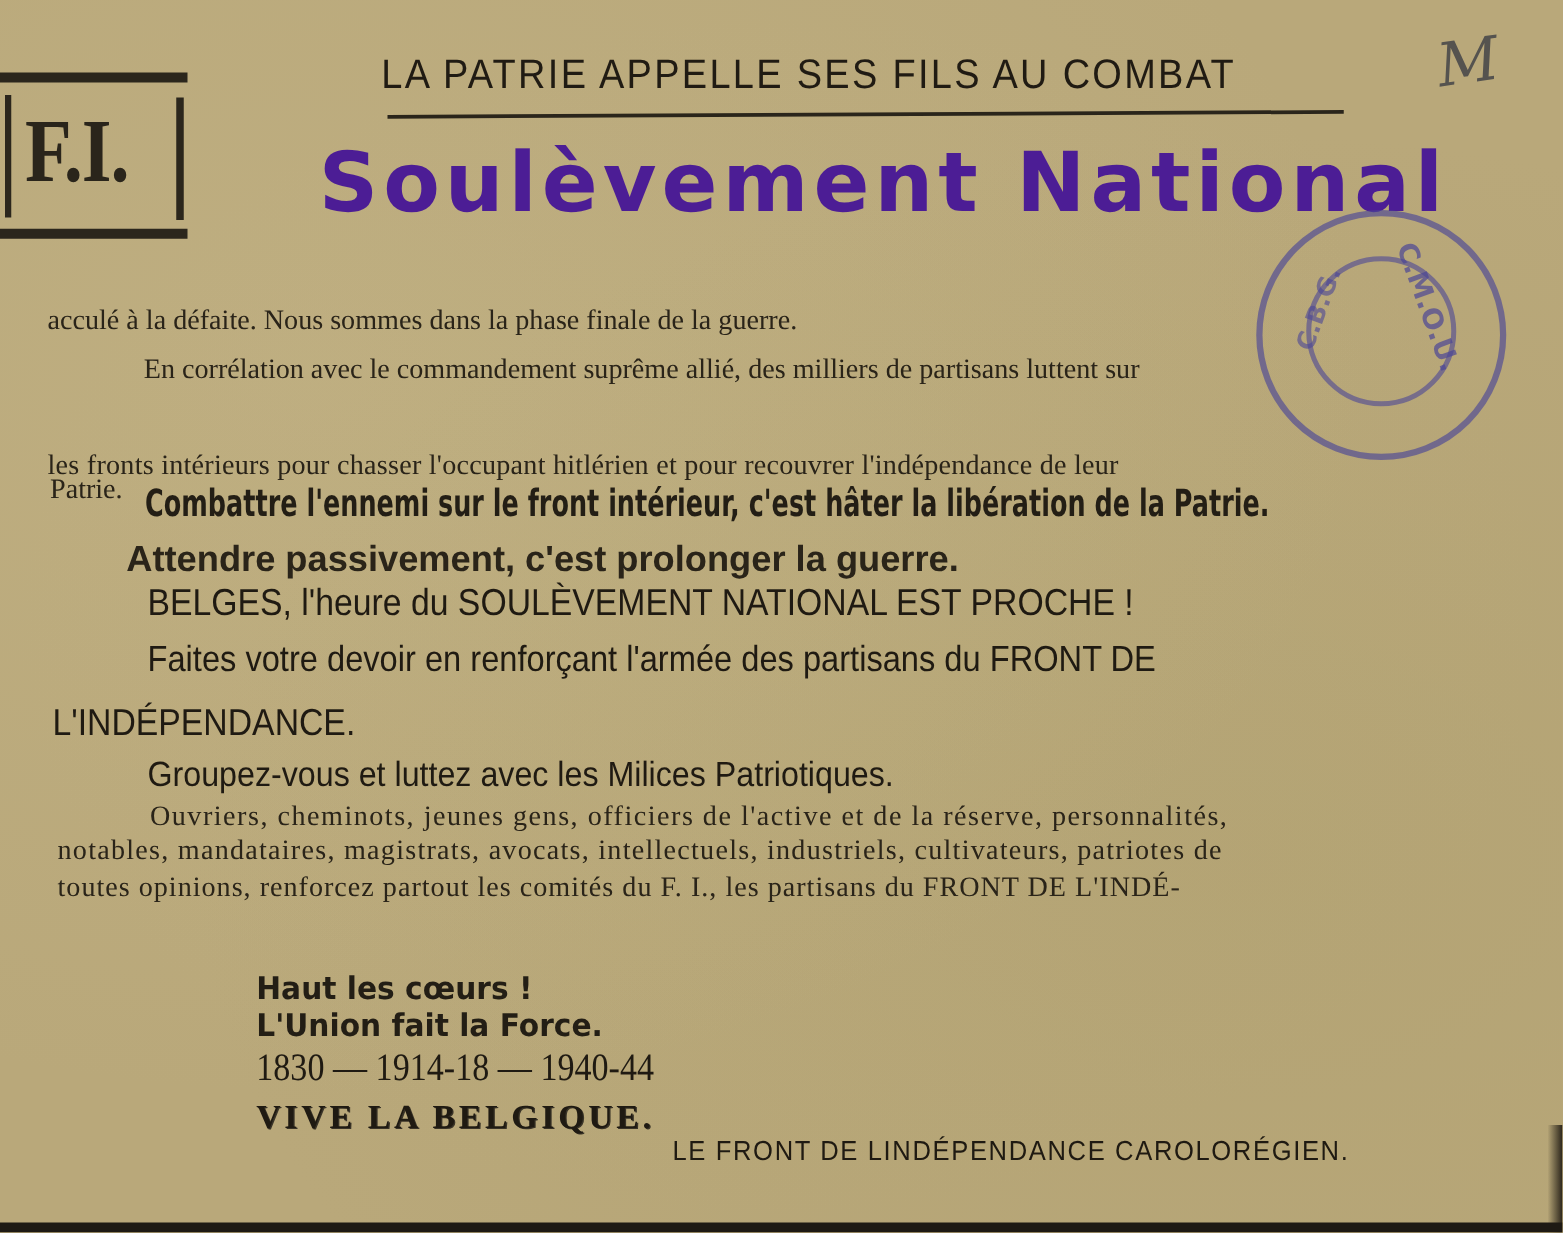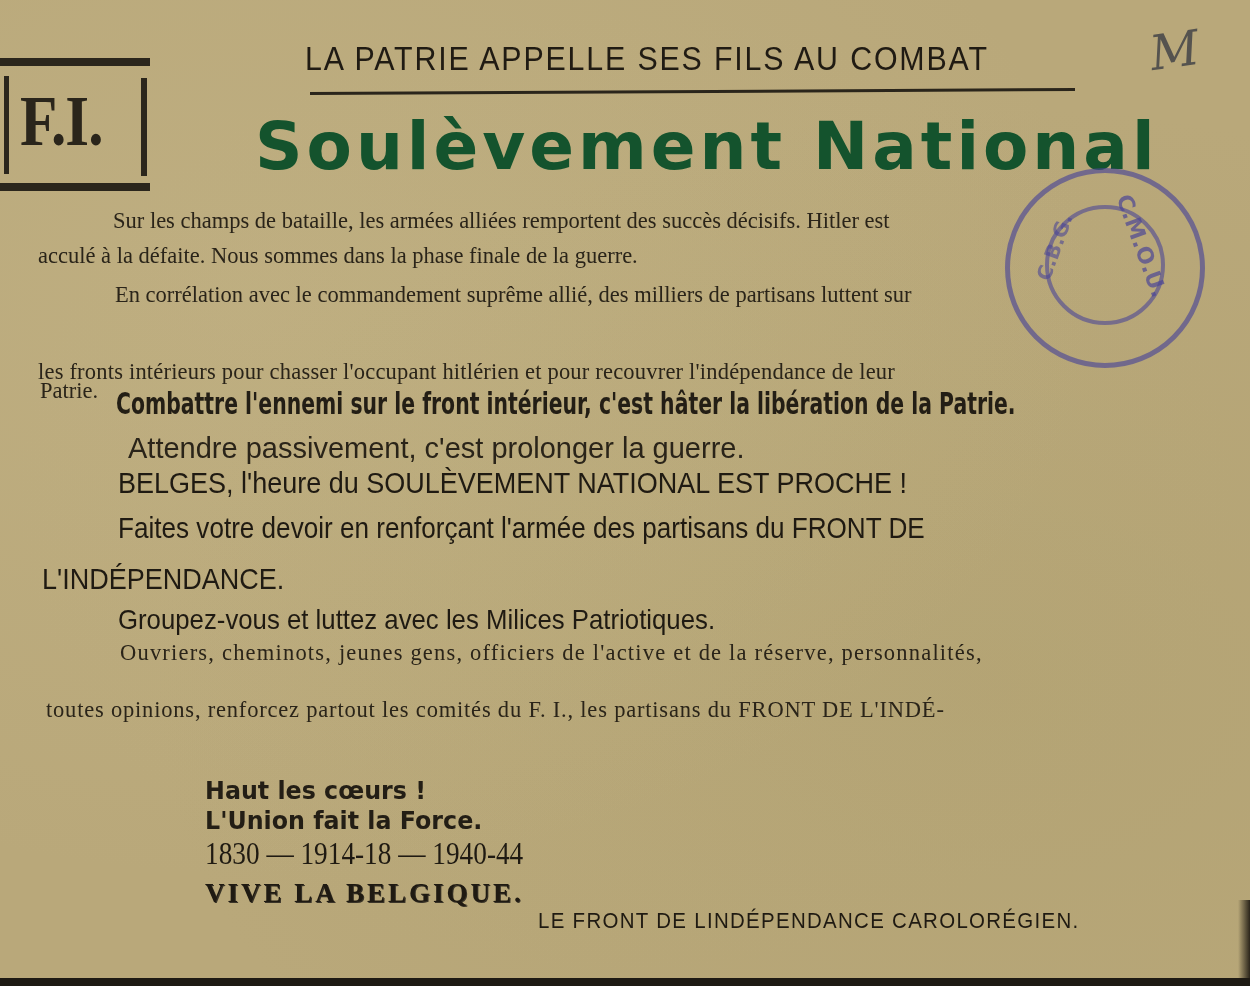"Soulèvement National" .headline { color: #14532d -> #4c1d95 }
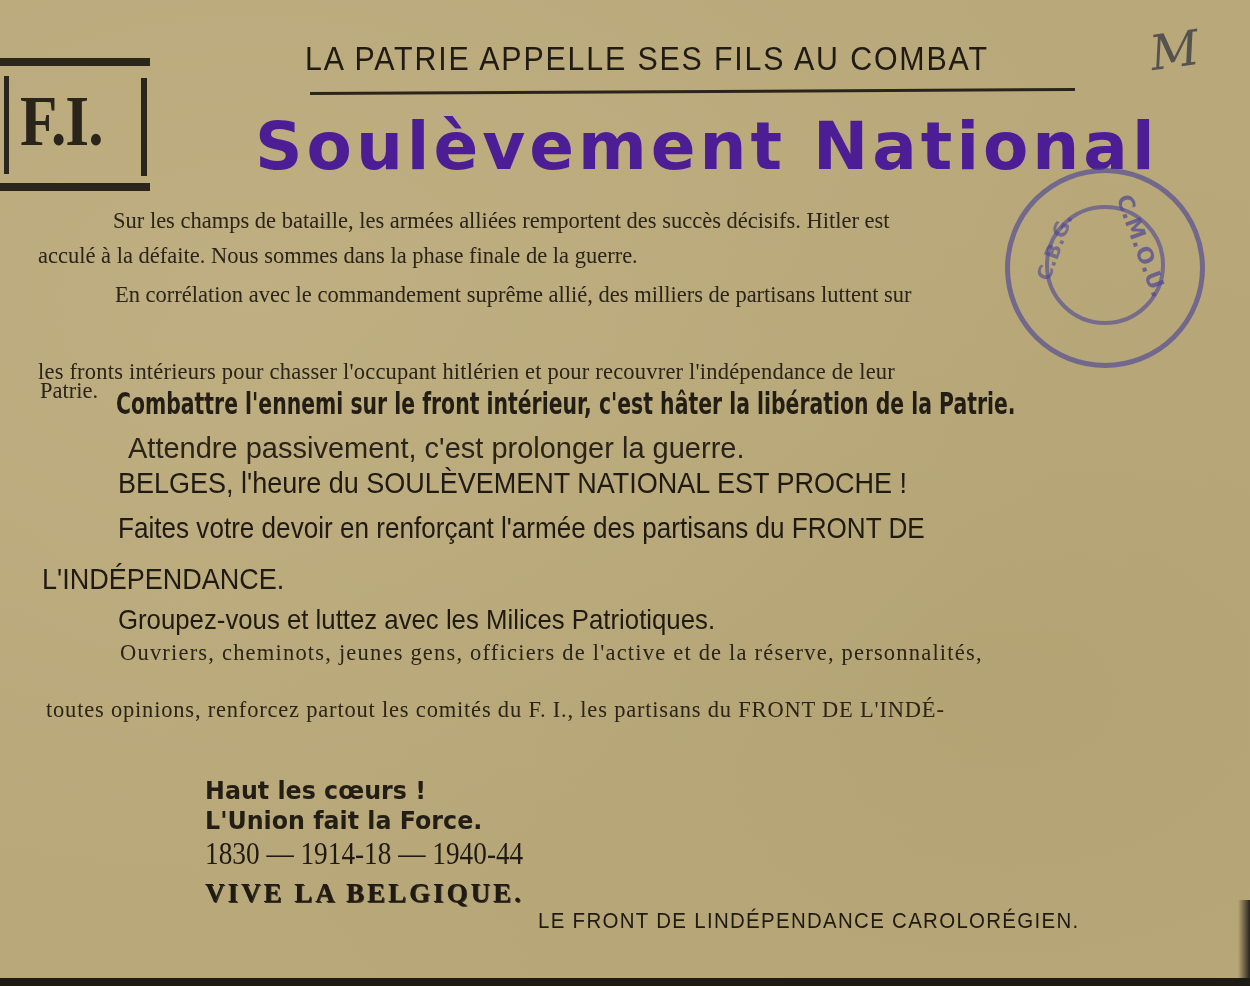"Sur les champs de bataille," div.line { html: <div>Sur les champs de bataille, les armées alliées remportent des succès décisifs. Hitler est</div> -> none }
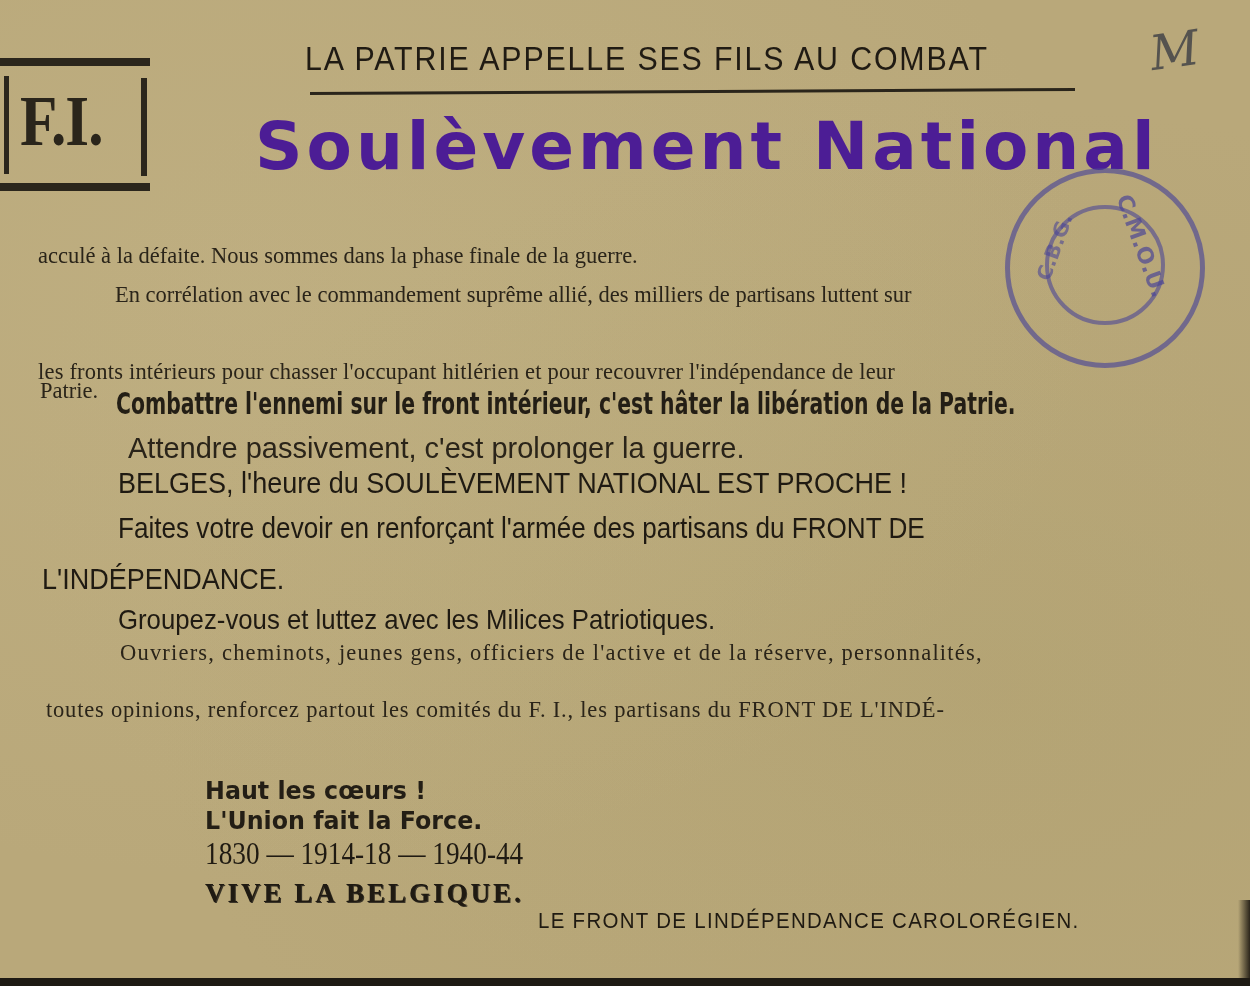"Attendre passivement, c'est prolonger la" div.line { font-weight: normal -> bold; left: 128px -> 101px }
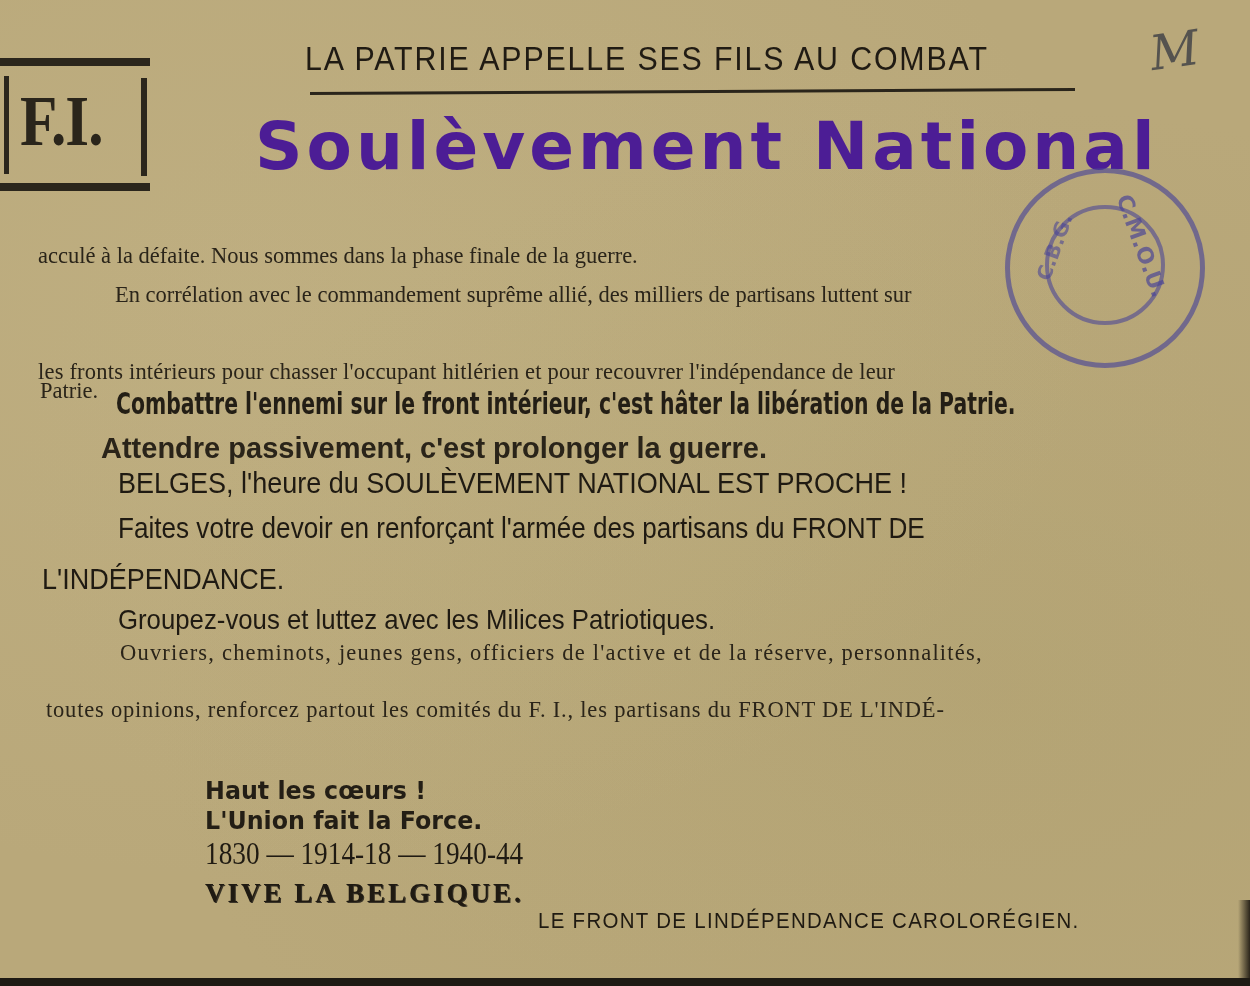"notables, mandataires, magistrats," div.line { html: none -> <div>notables, mandataires, magistrats, avocats, intellectuels, industriels, cultivateurs, patriotes de</div> }
